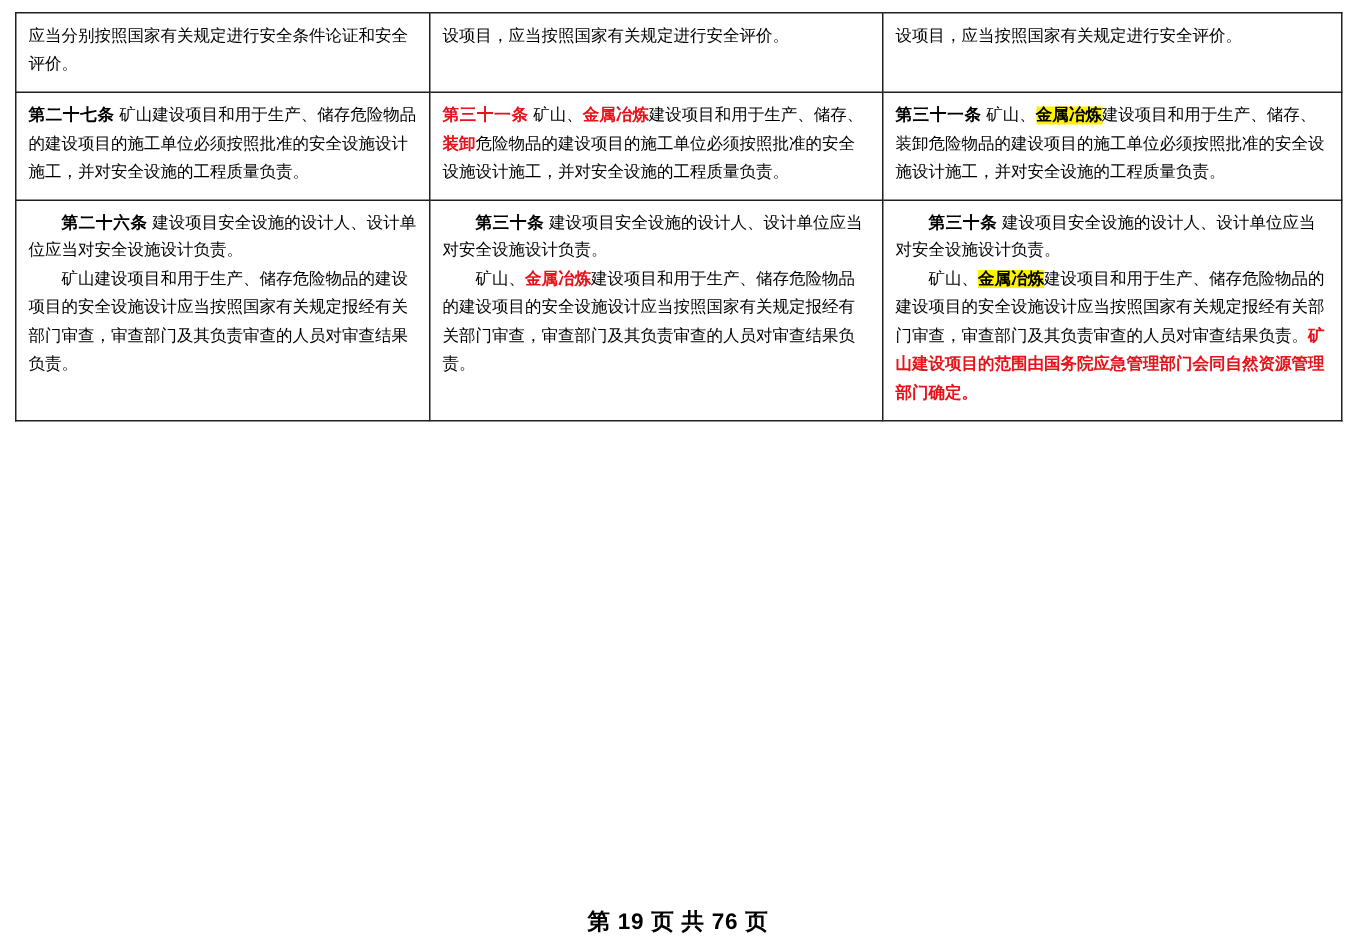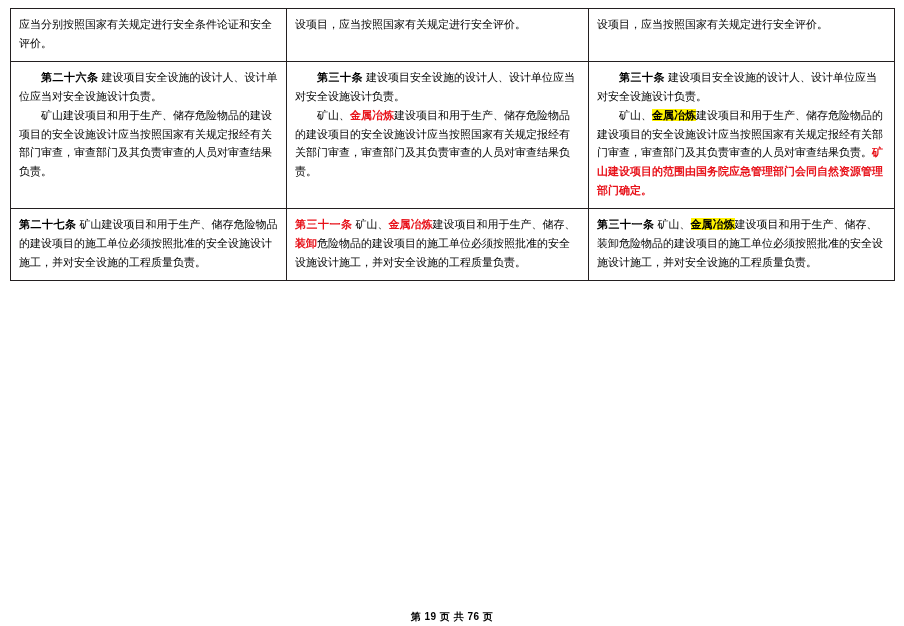"第二十六条 建设项目安全设施的设计人、设计单位应当对安全设施设计负责。" tr { order: before "第二十七条" -> after "第二十七条" }
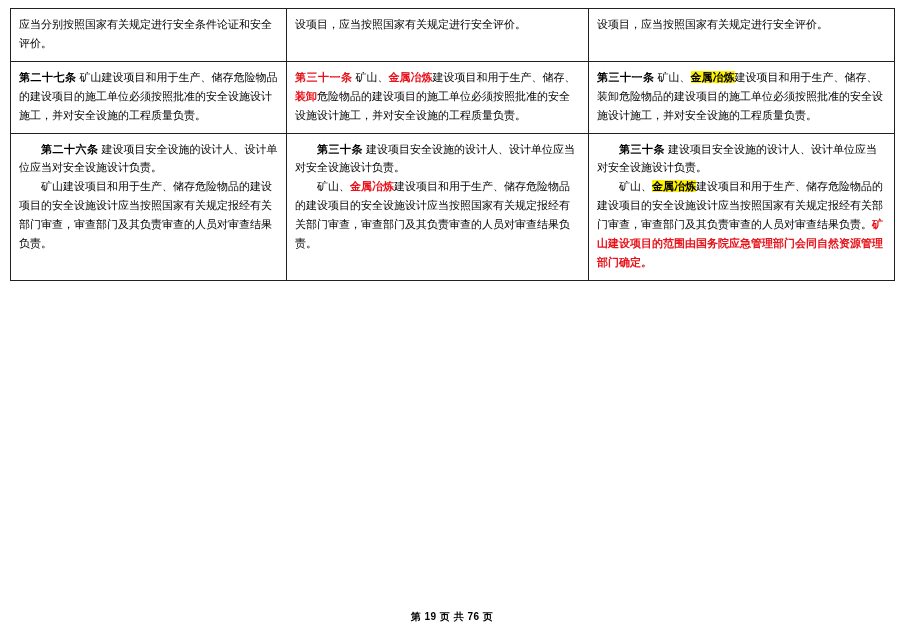"第 19 页 共 76" .footer { font-size: 10px -> 15px }
